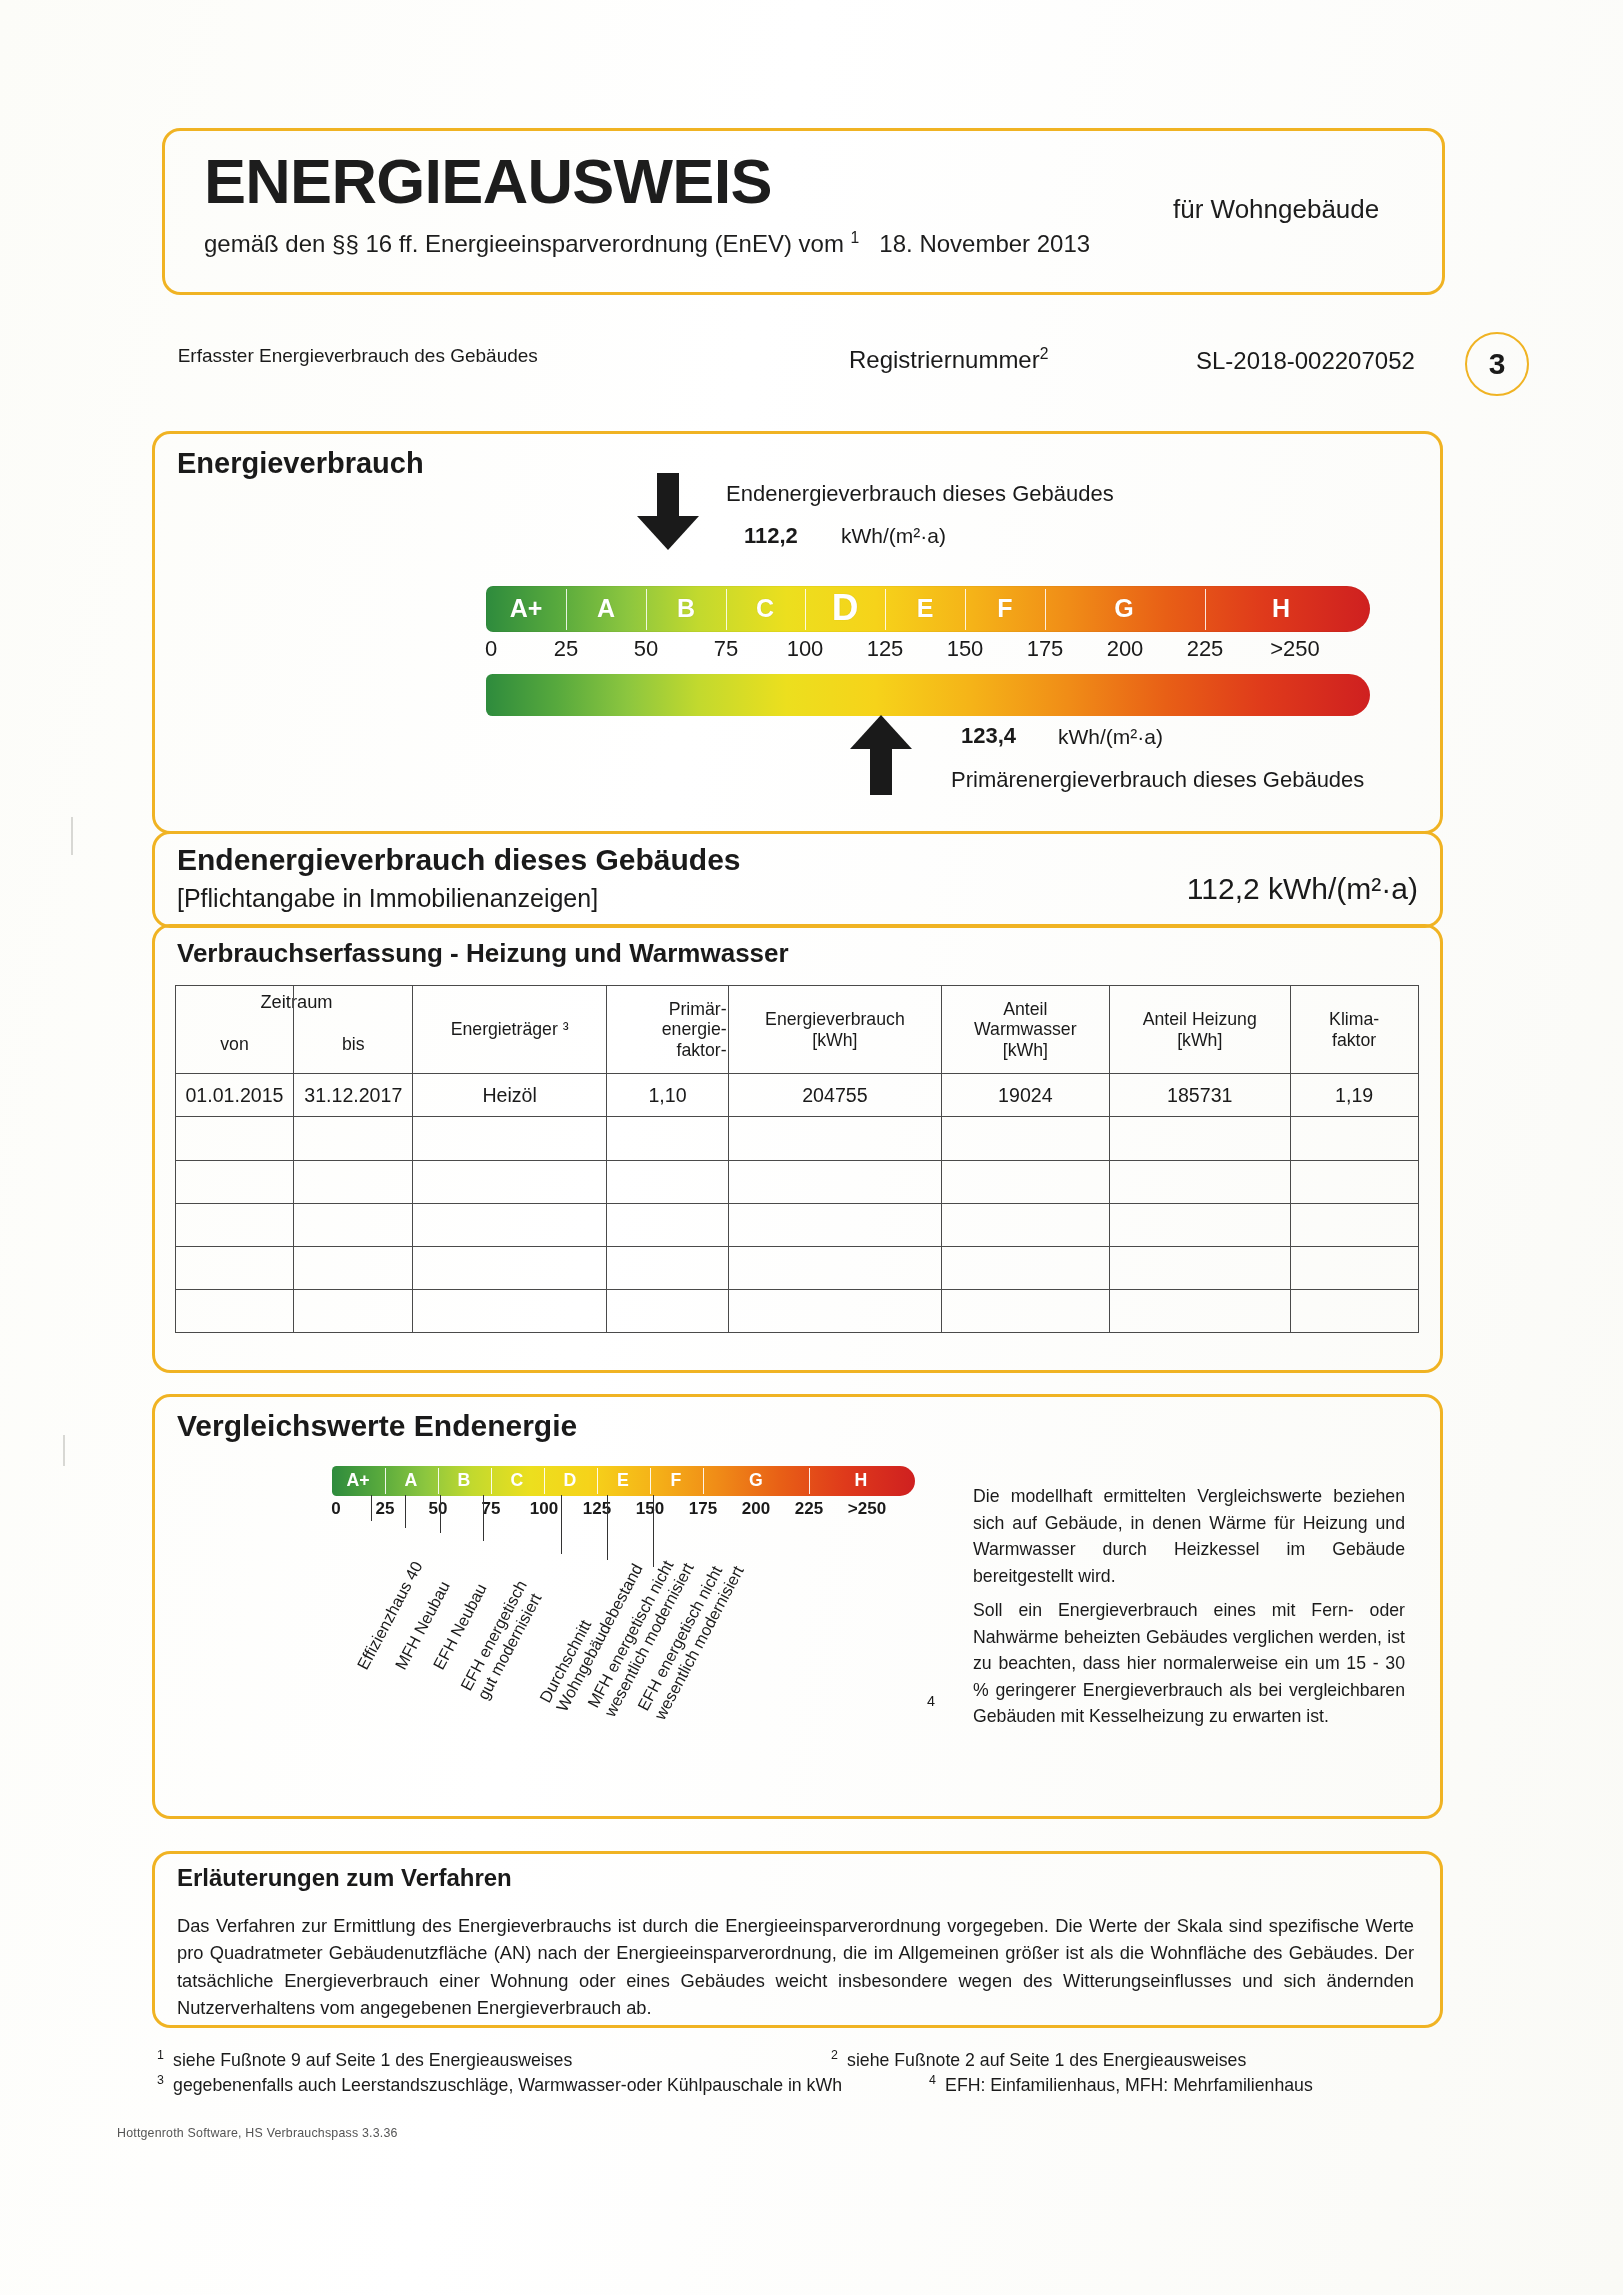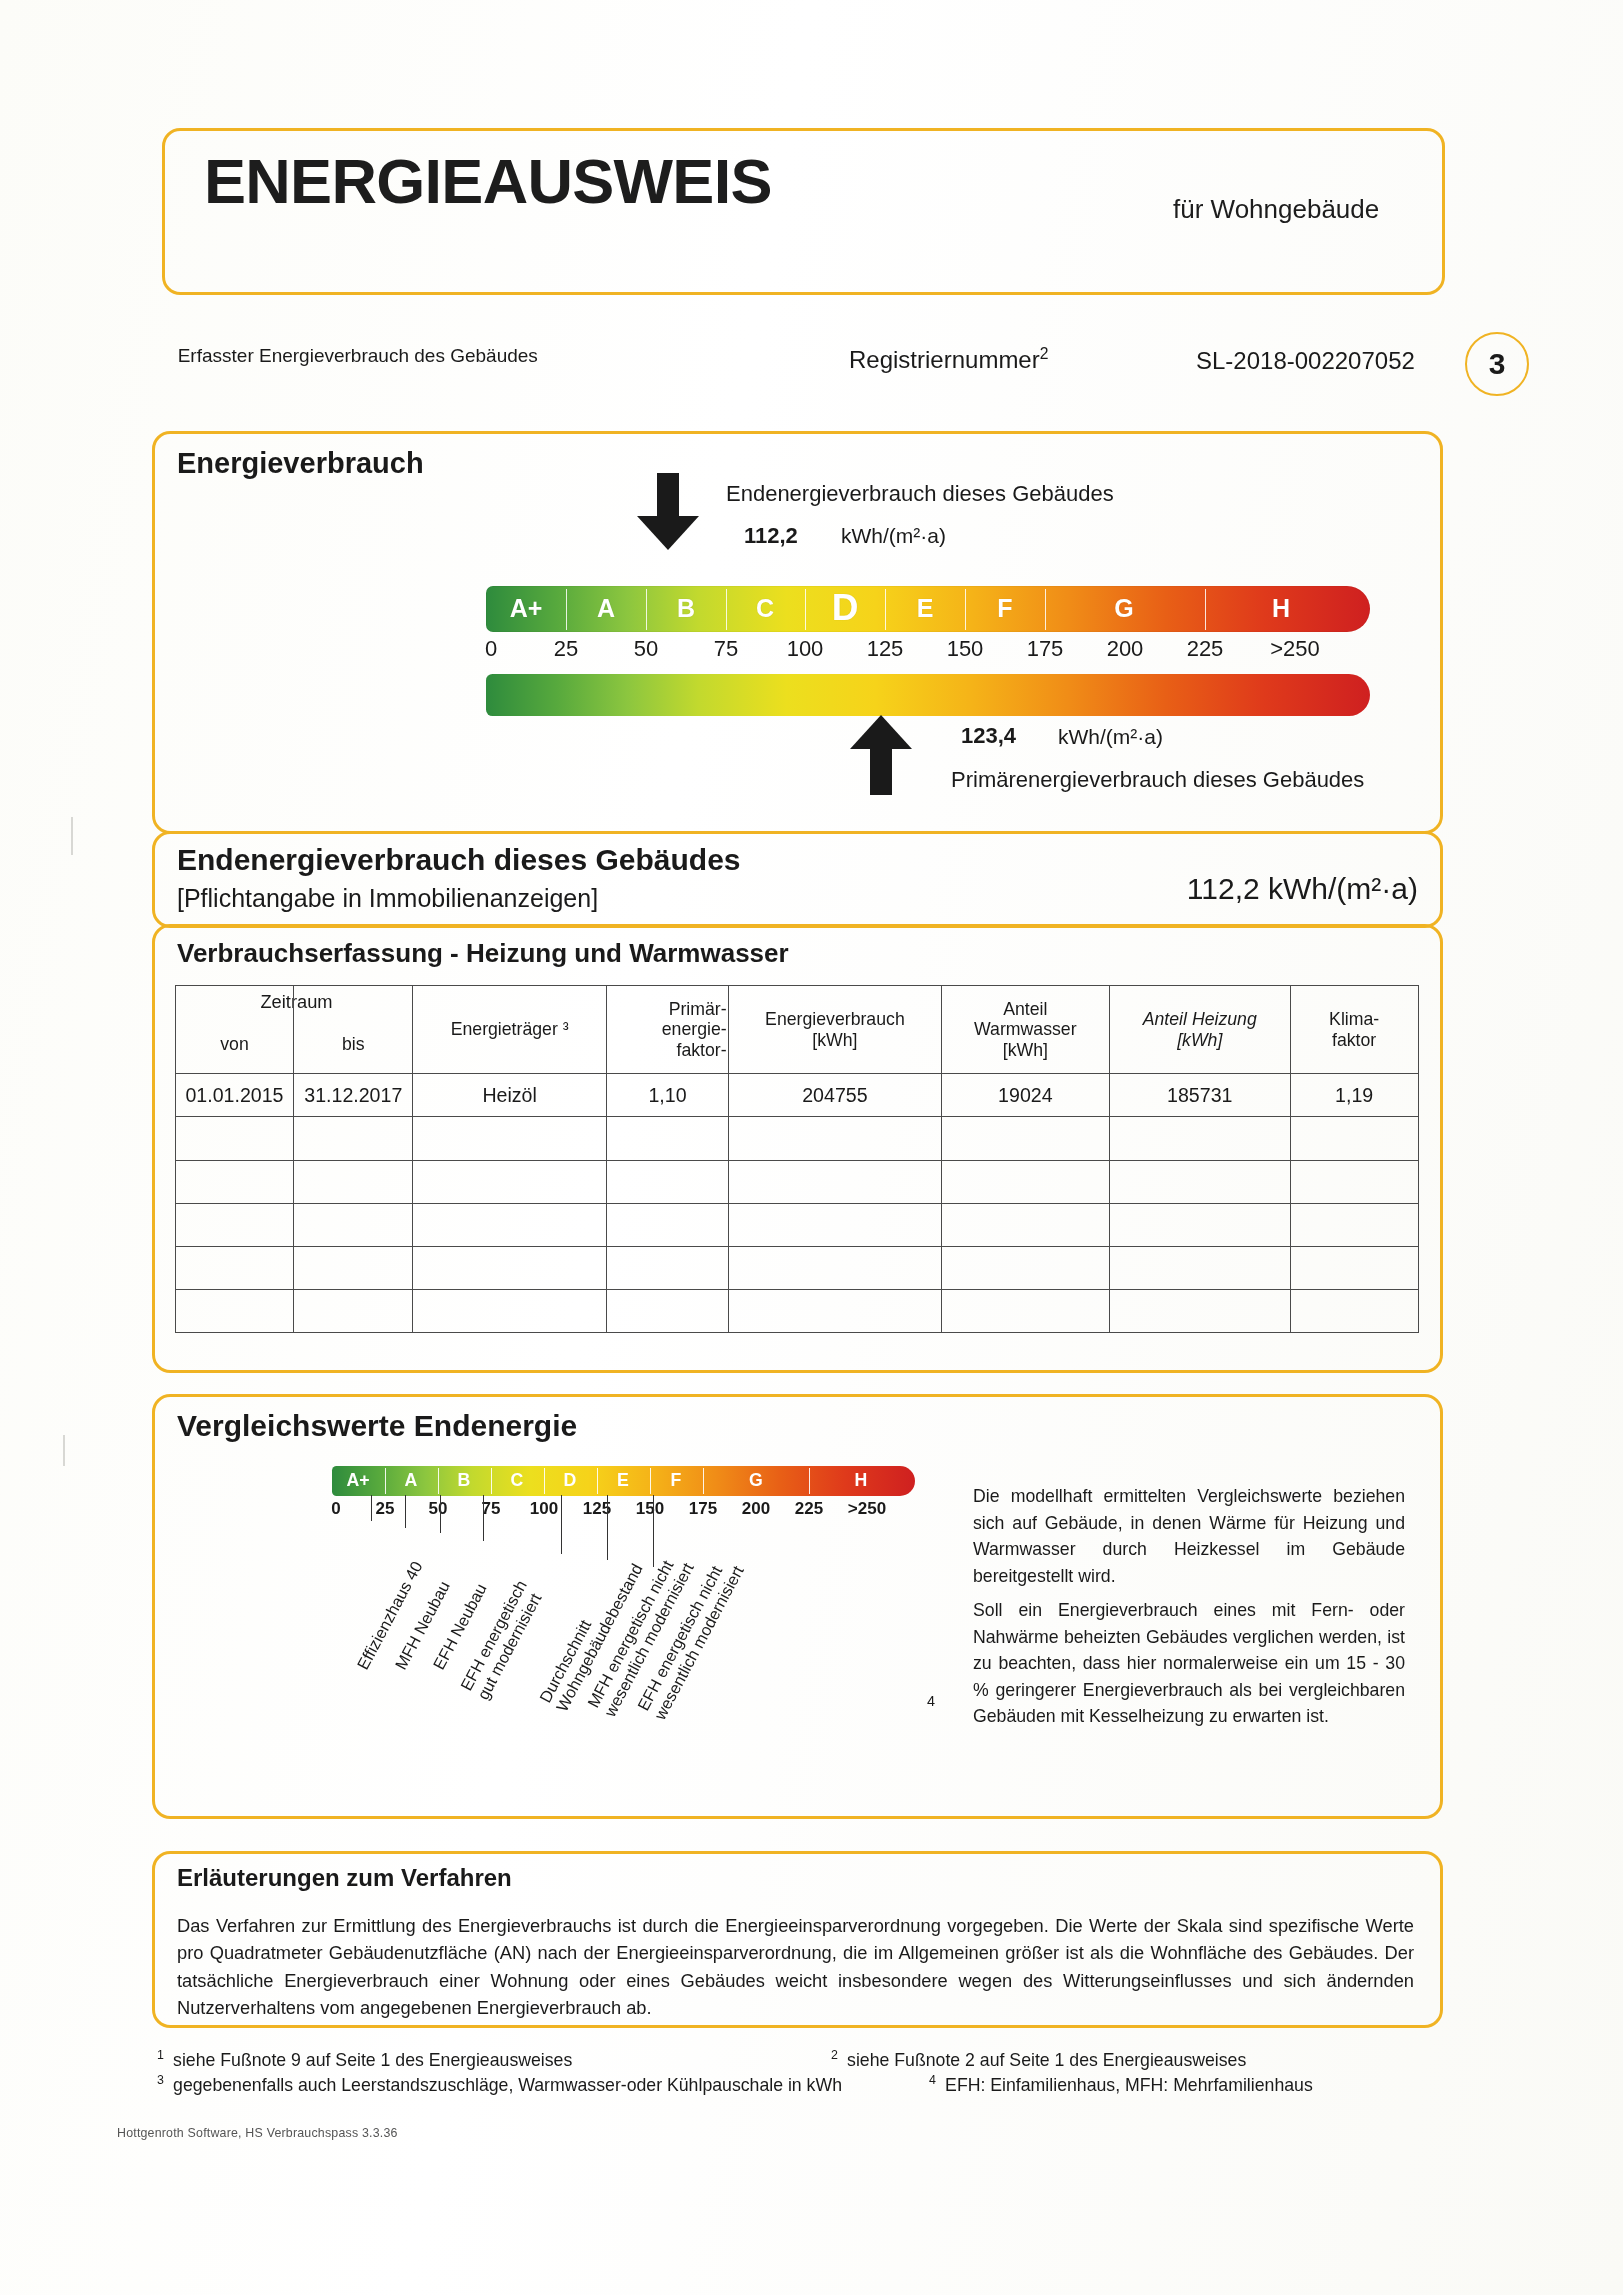"gemäß den §§ 16 ff." div.title-sub { html: none -> <div> <span>gemäß den §§ 16 ff. Energieeinsparverordnung (EnEV) vom</span> <sup>1</sup> &nbsp;&nbsp;<span>18. November 2013</span> </div> }
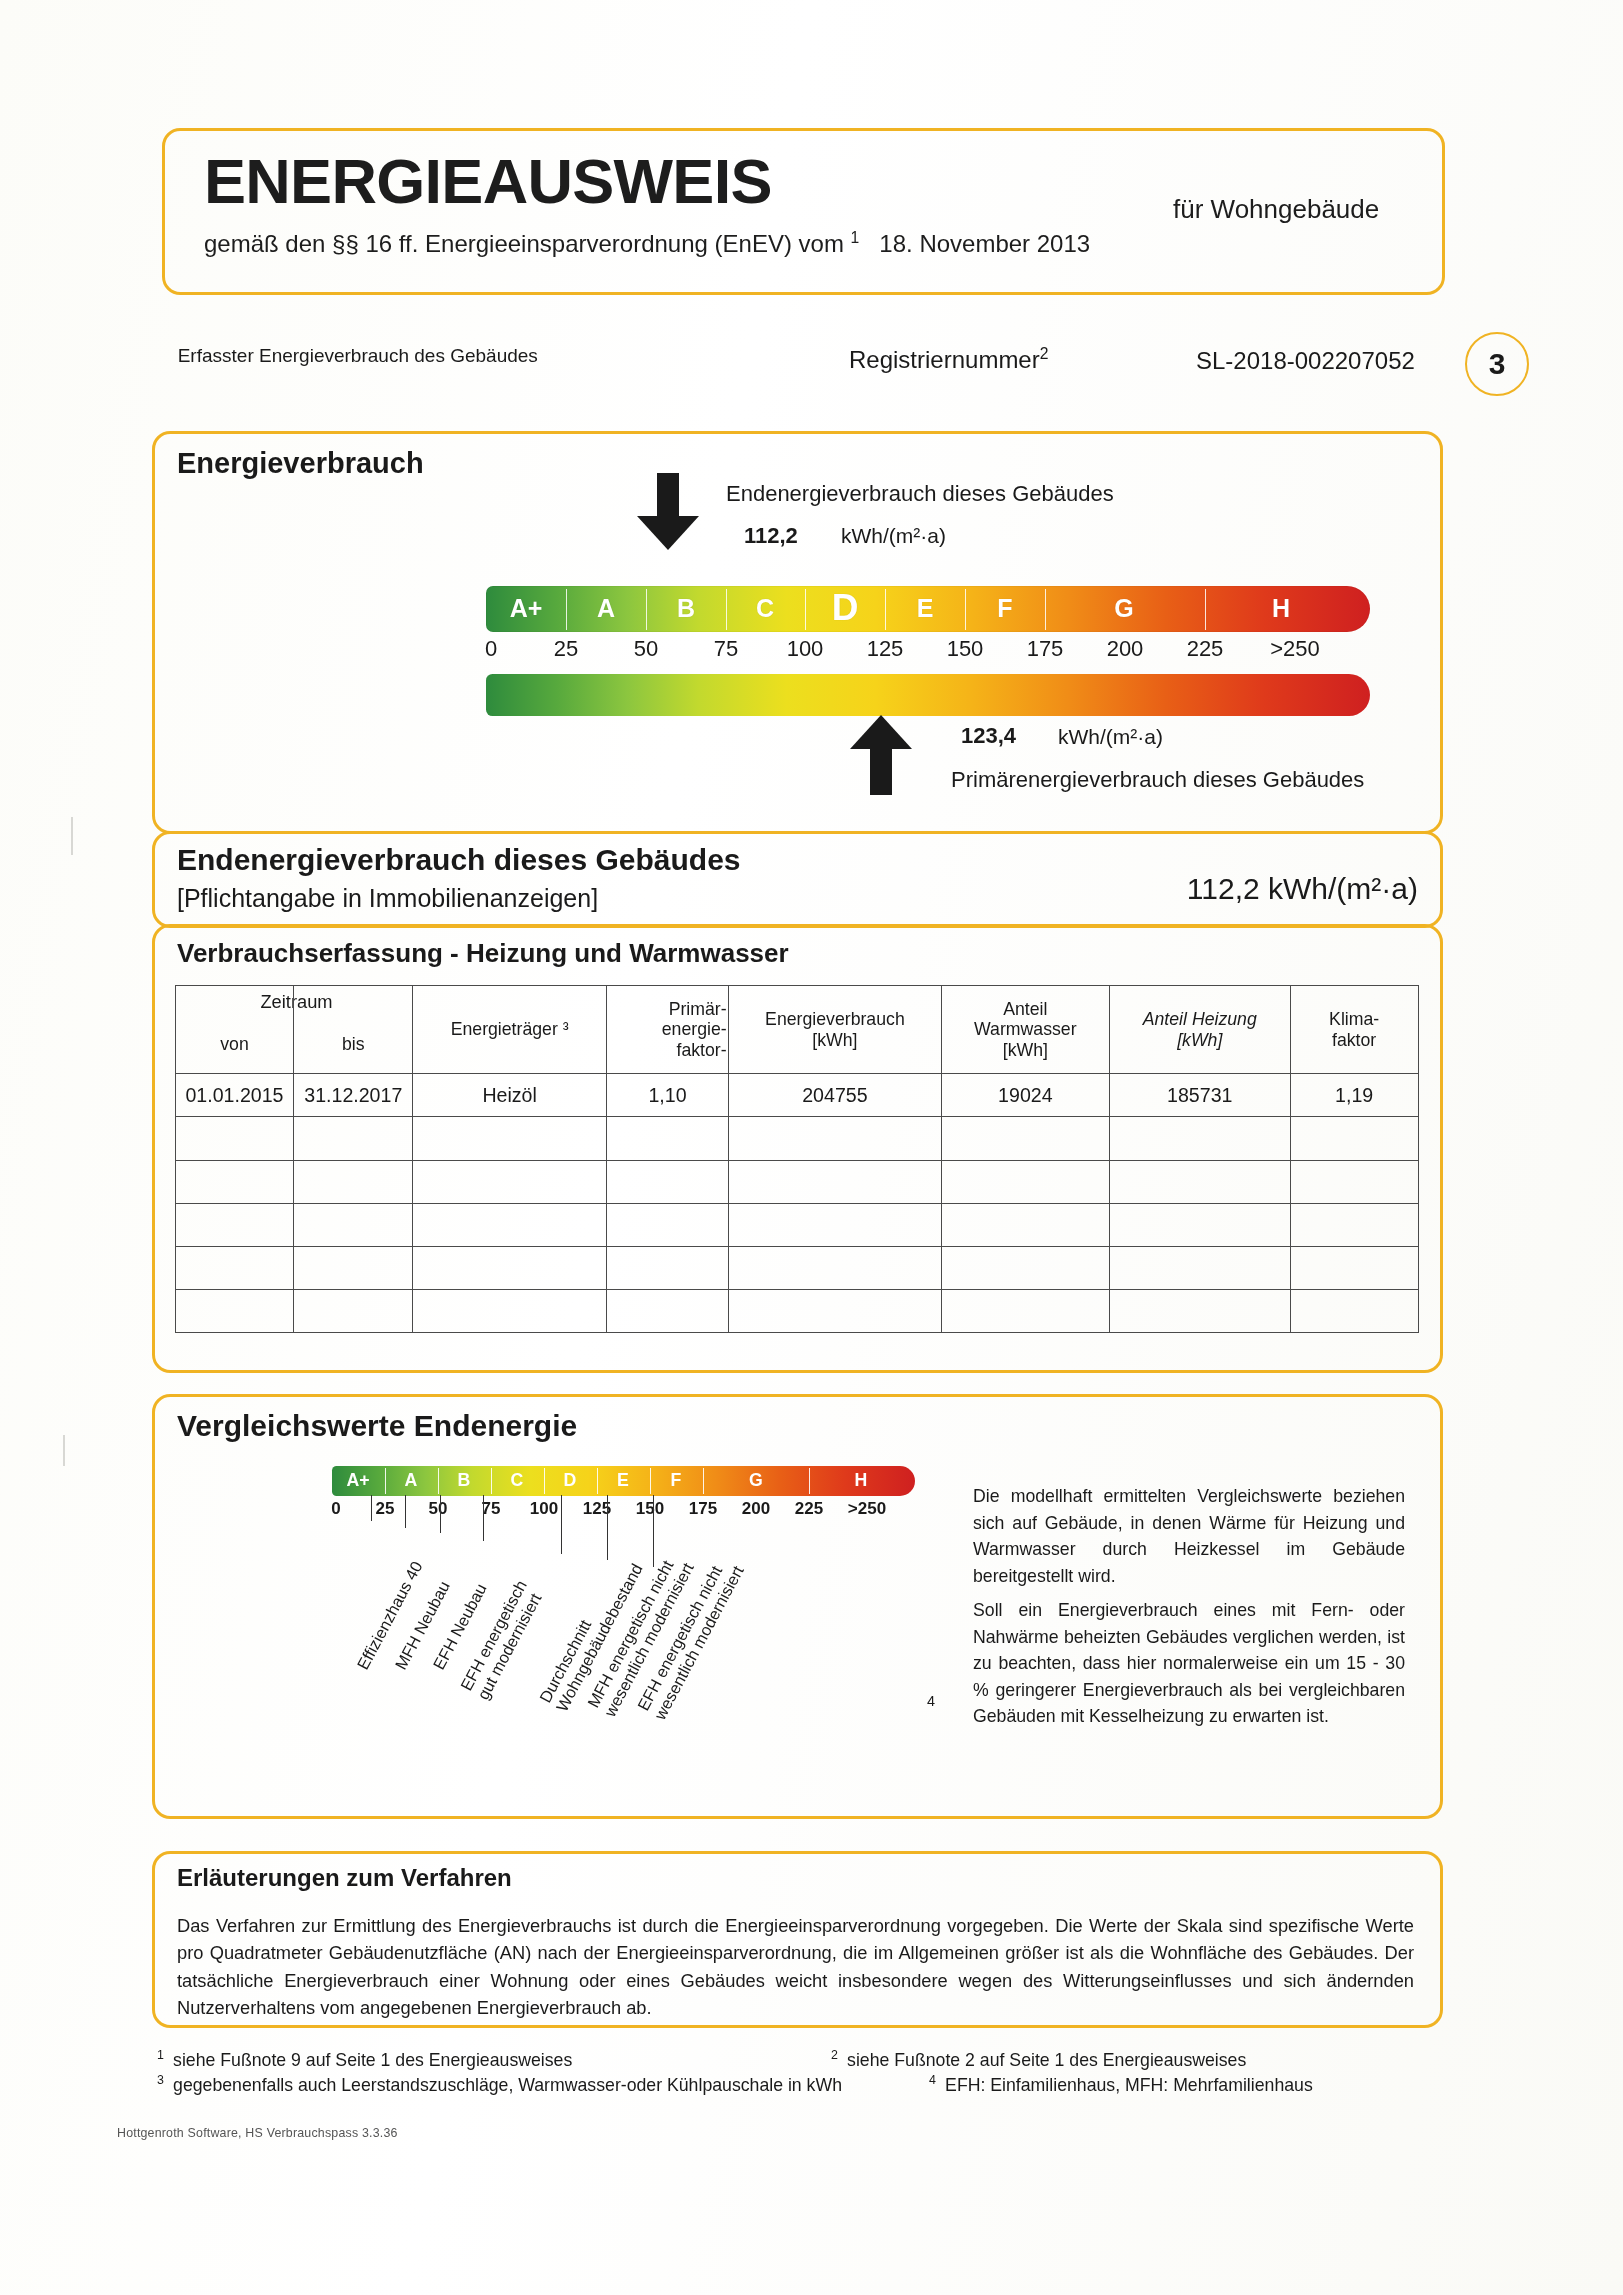"Anteil Heizung" th { font-style: italic -> none }
